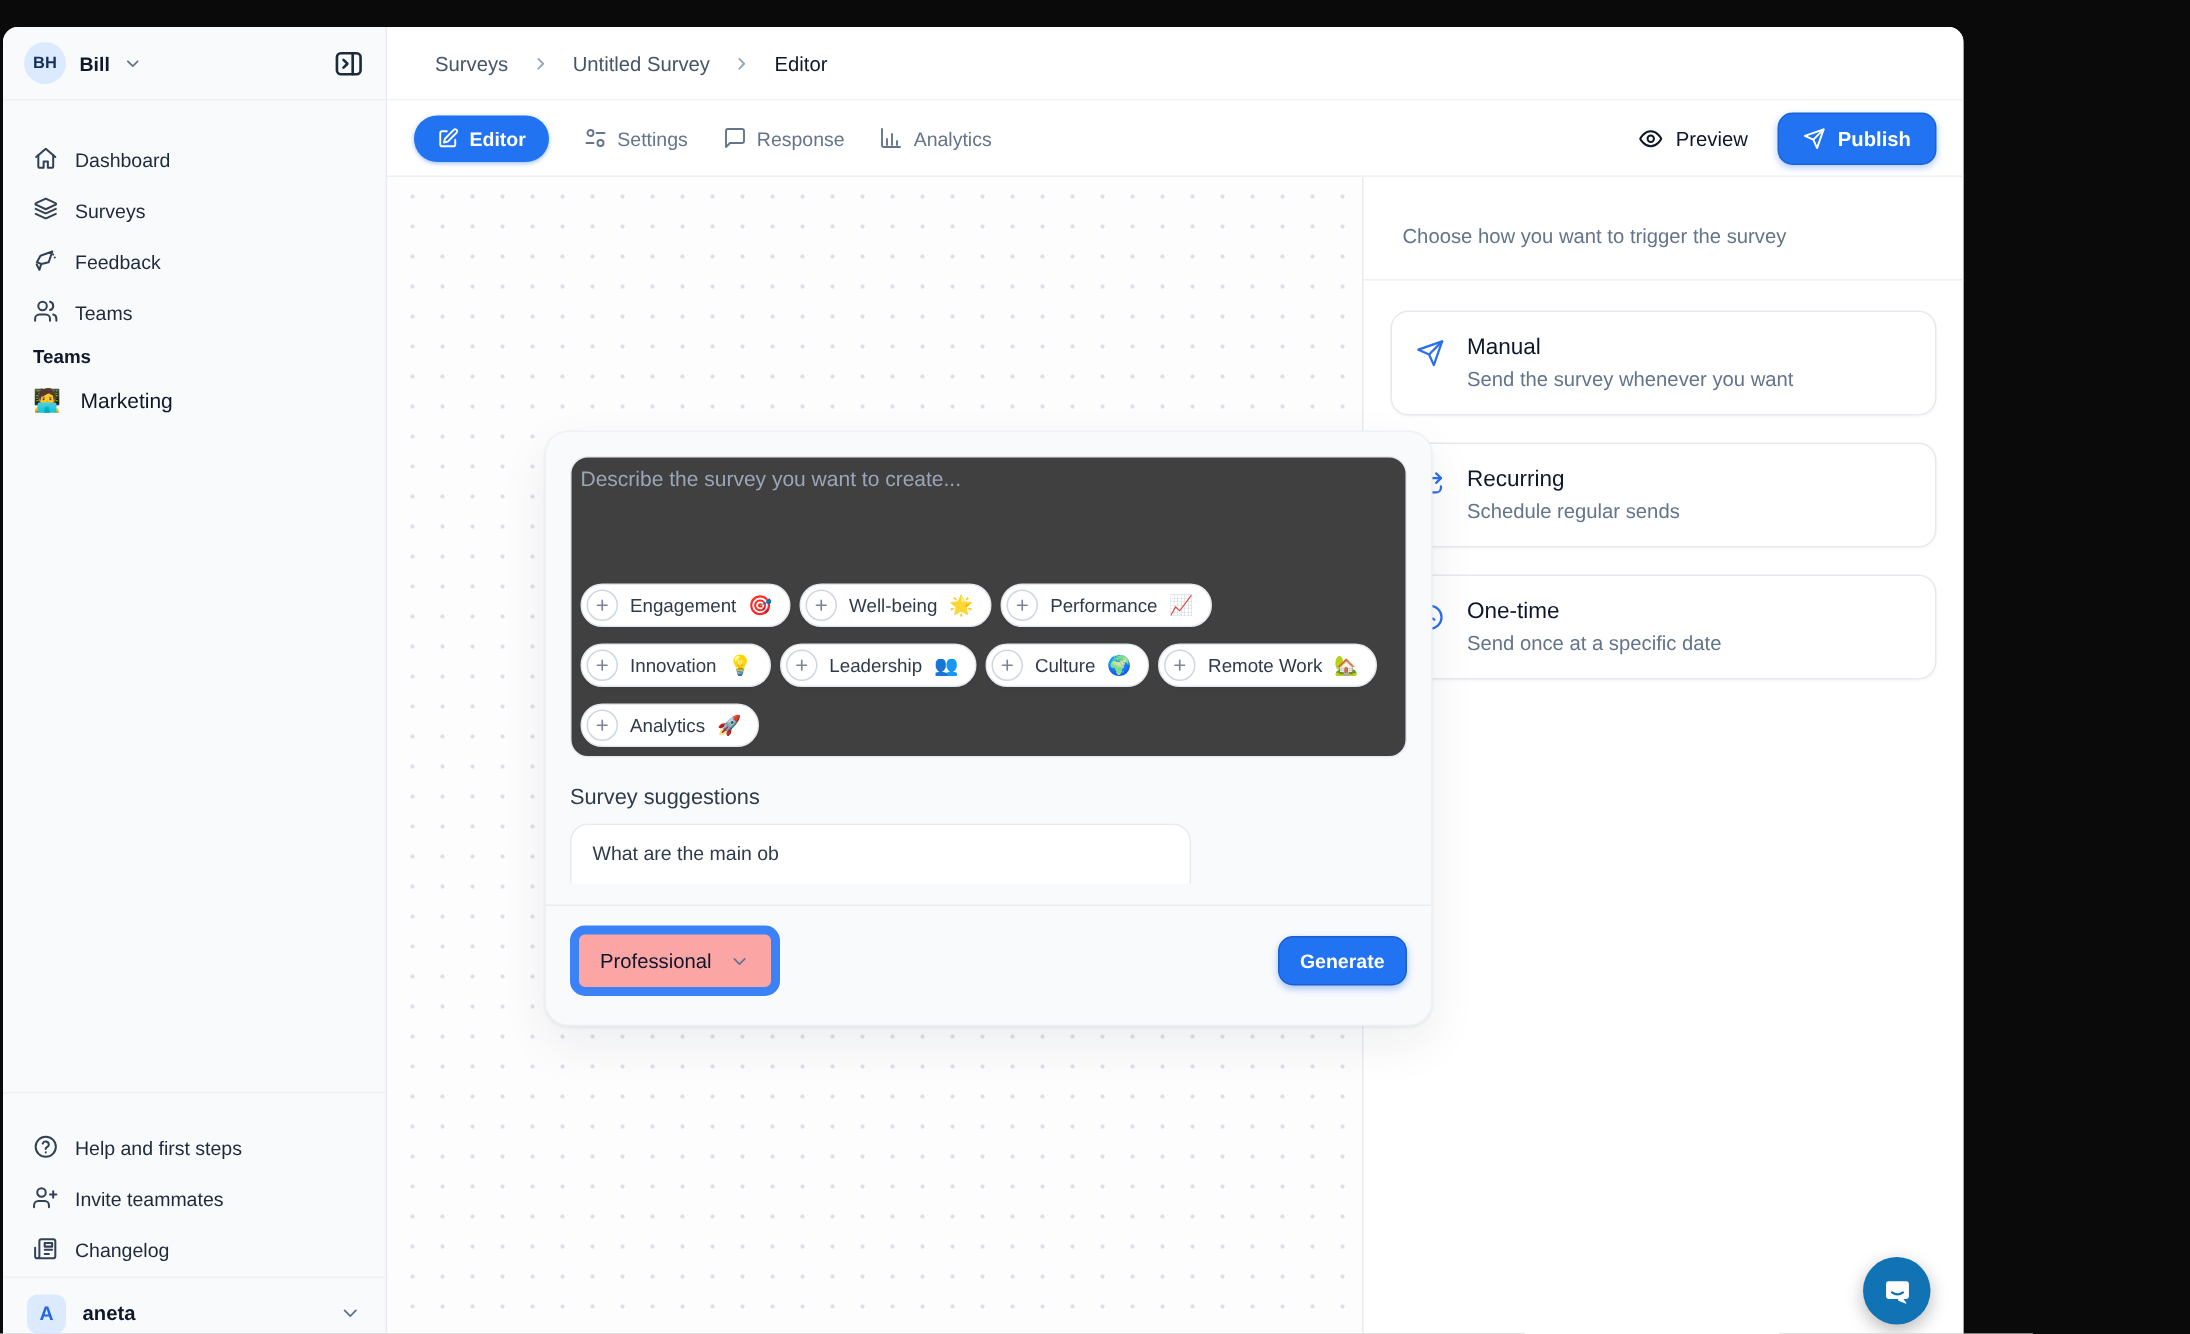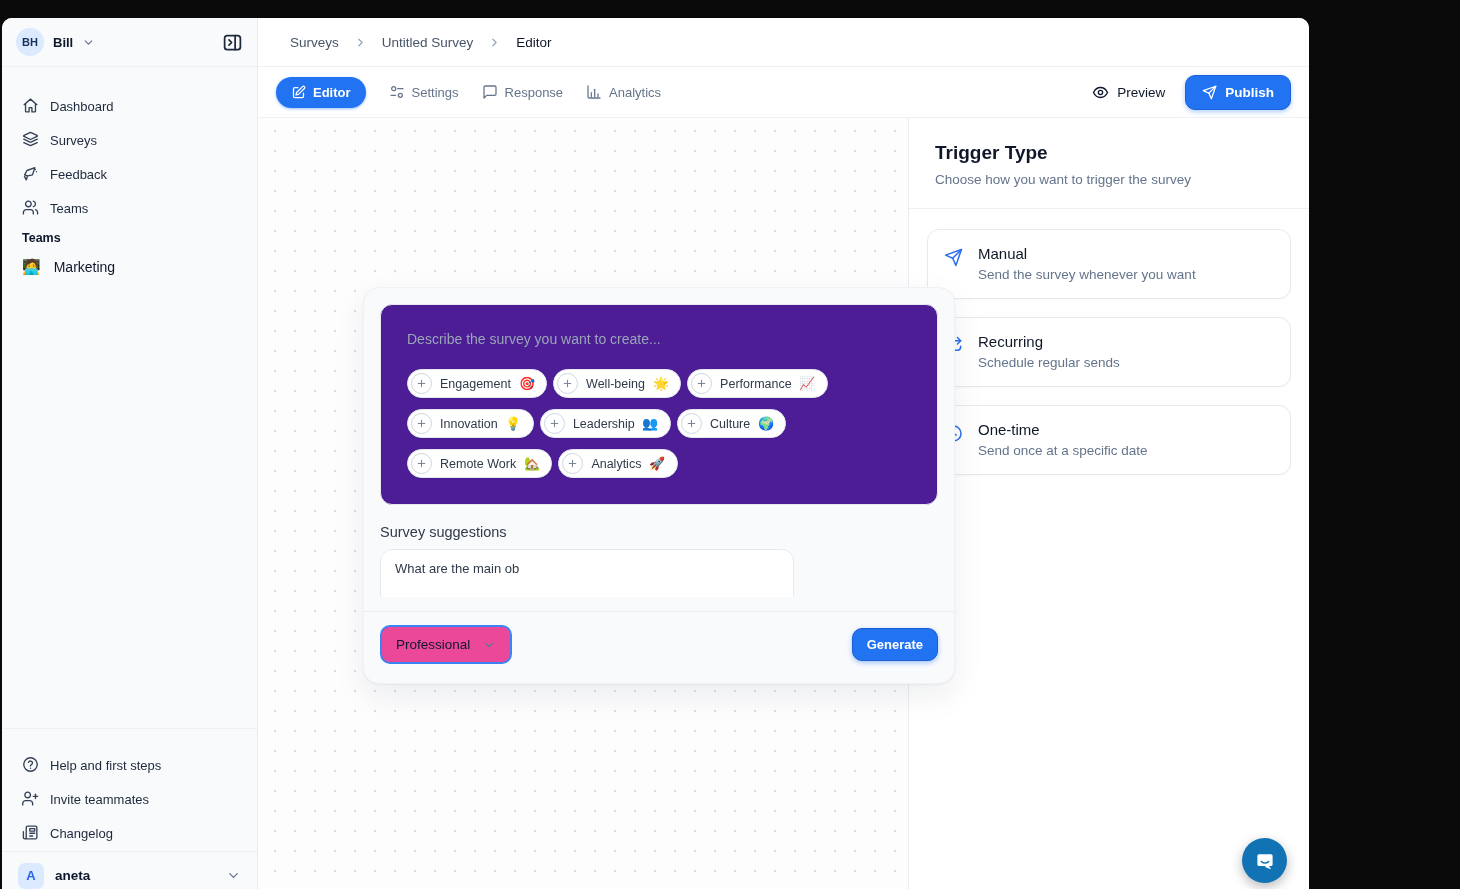"Trigger Type" div.tp-title { html: <div>Trigger Type</div> -> none }
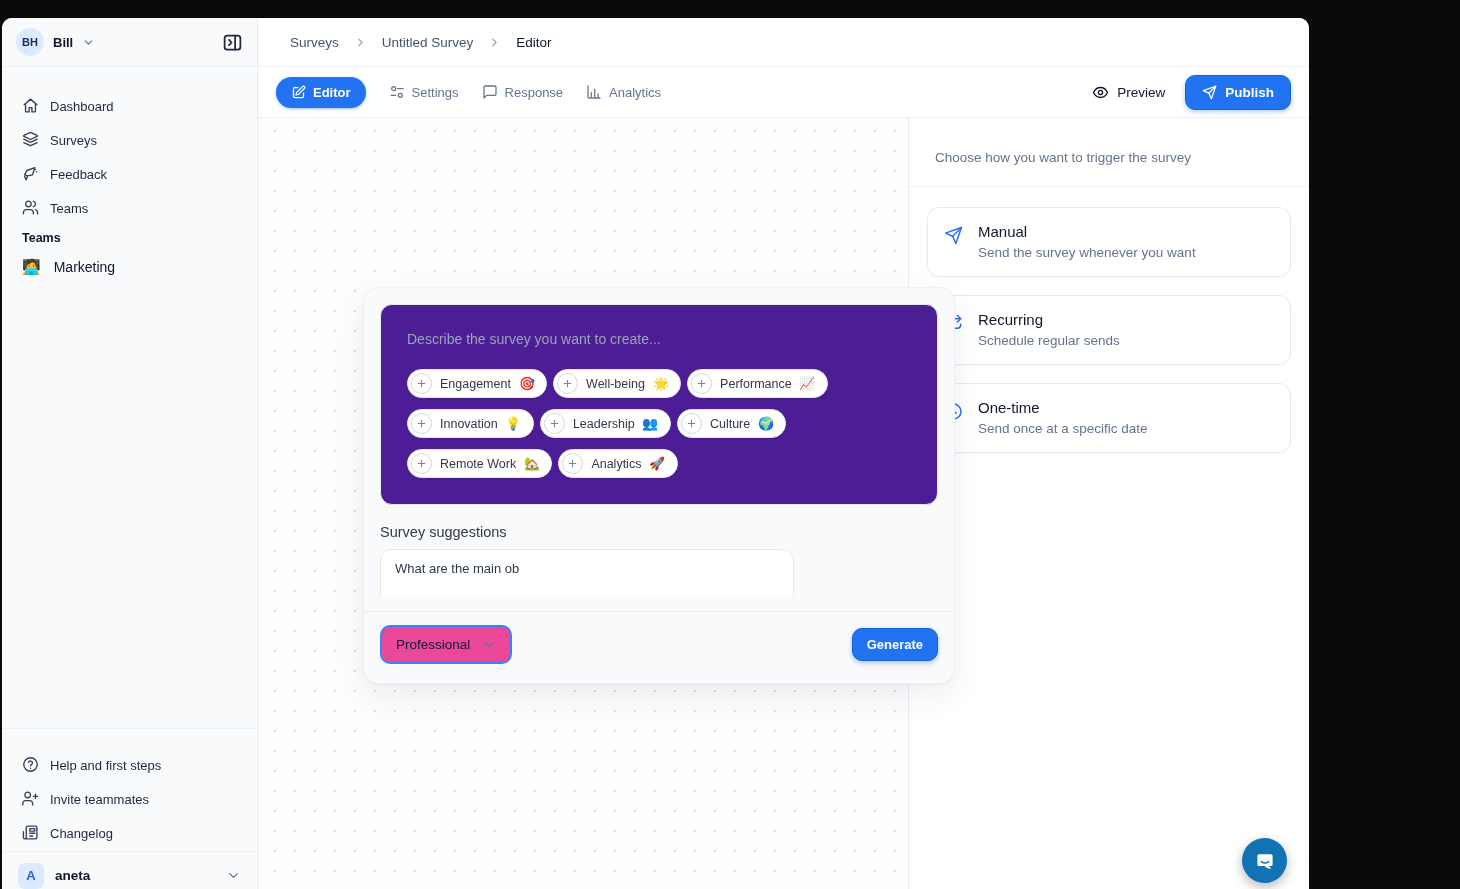"Describe the survey you want" .prompt-card { background: #4c1d95 -> #404040; padding: 26px -> 6px }
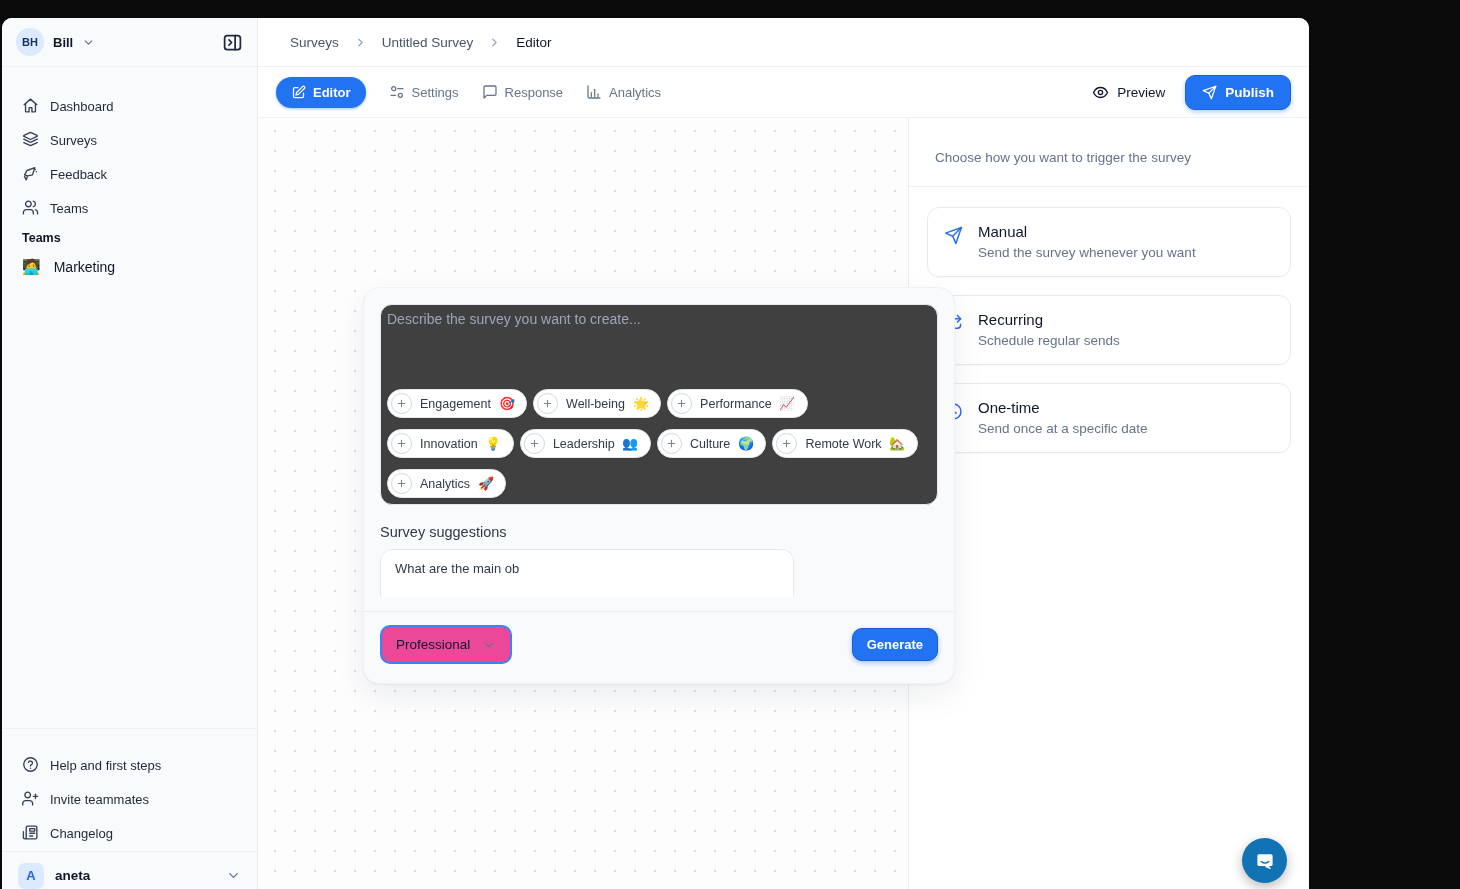"Professional" .tone-select { background: #ec4899 -> #fca5a5; border: 2px solid #3b82f6 -> 6px solid #3b82f6 }
